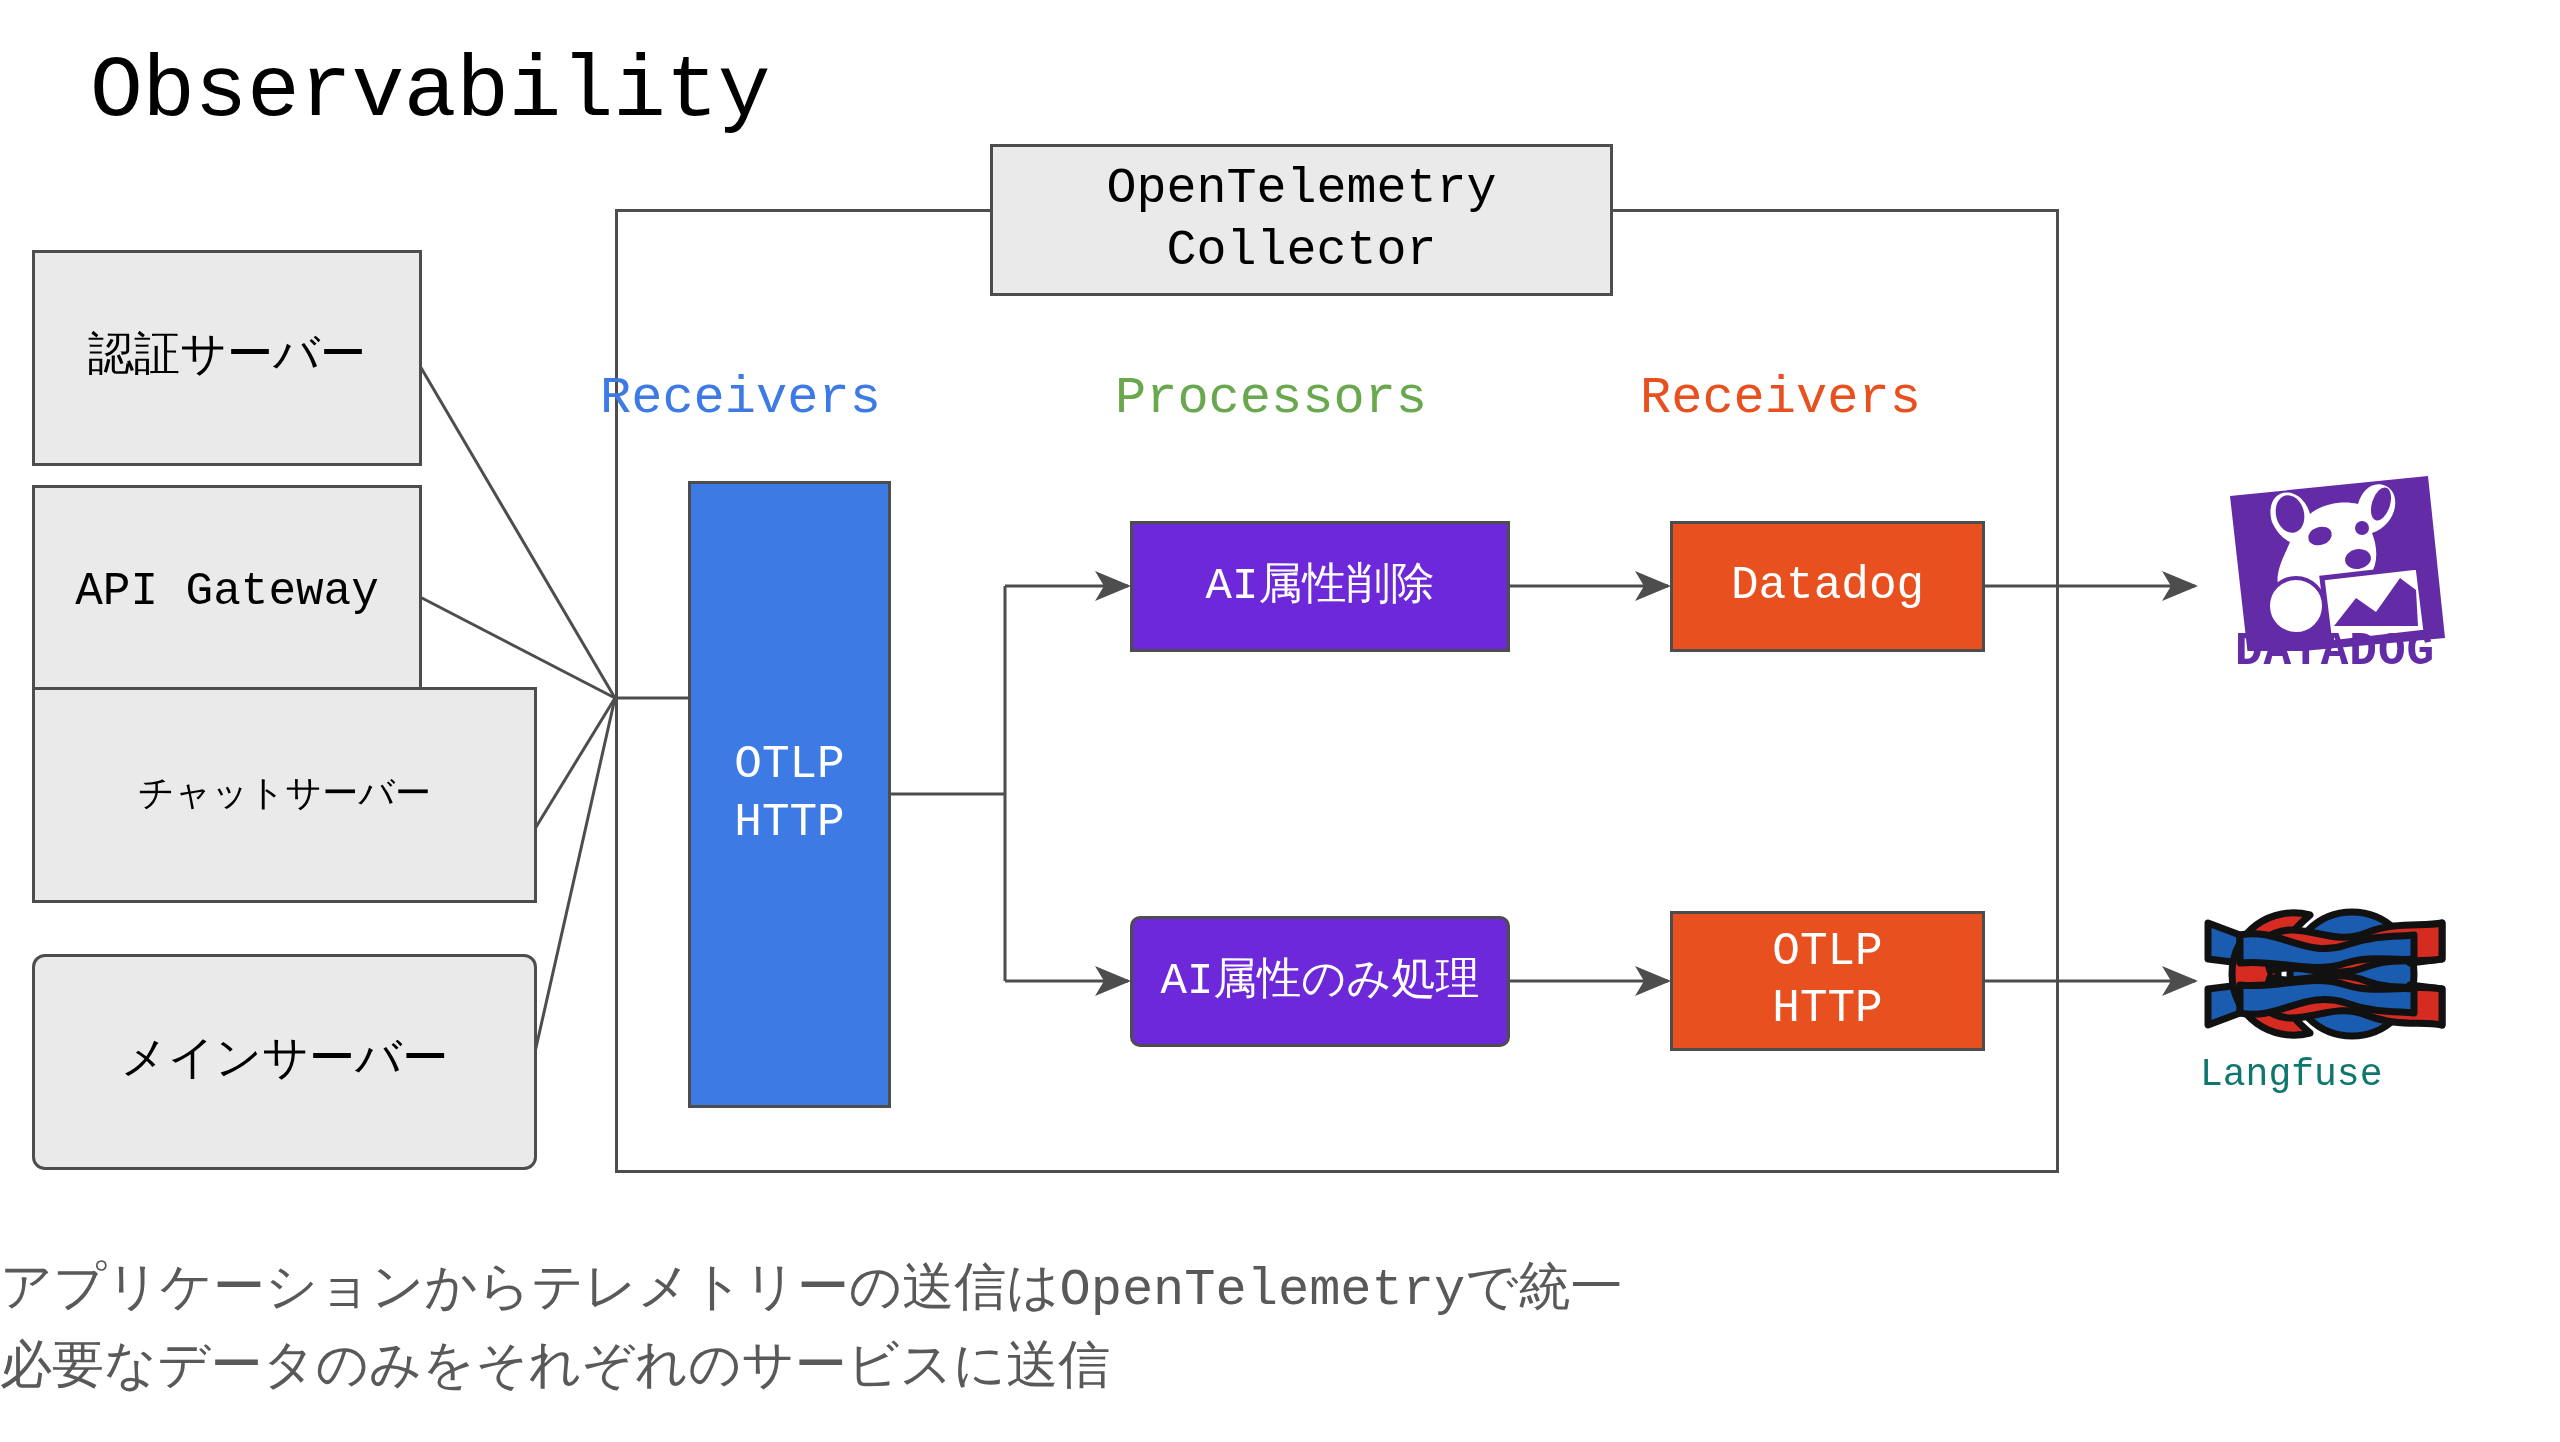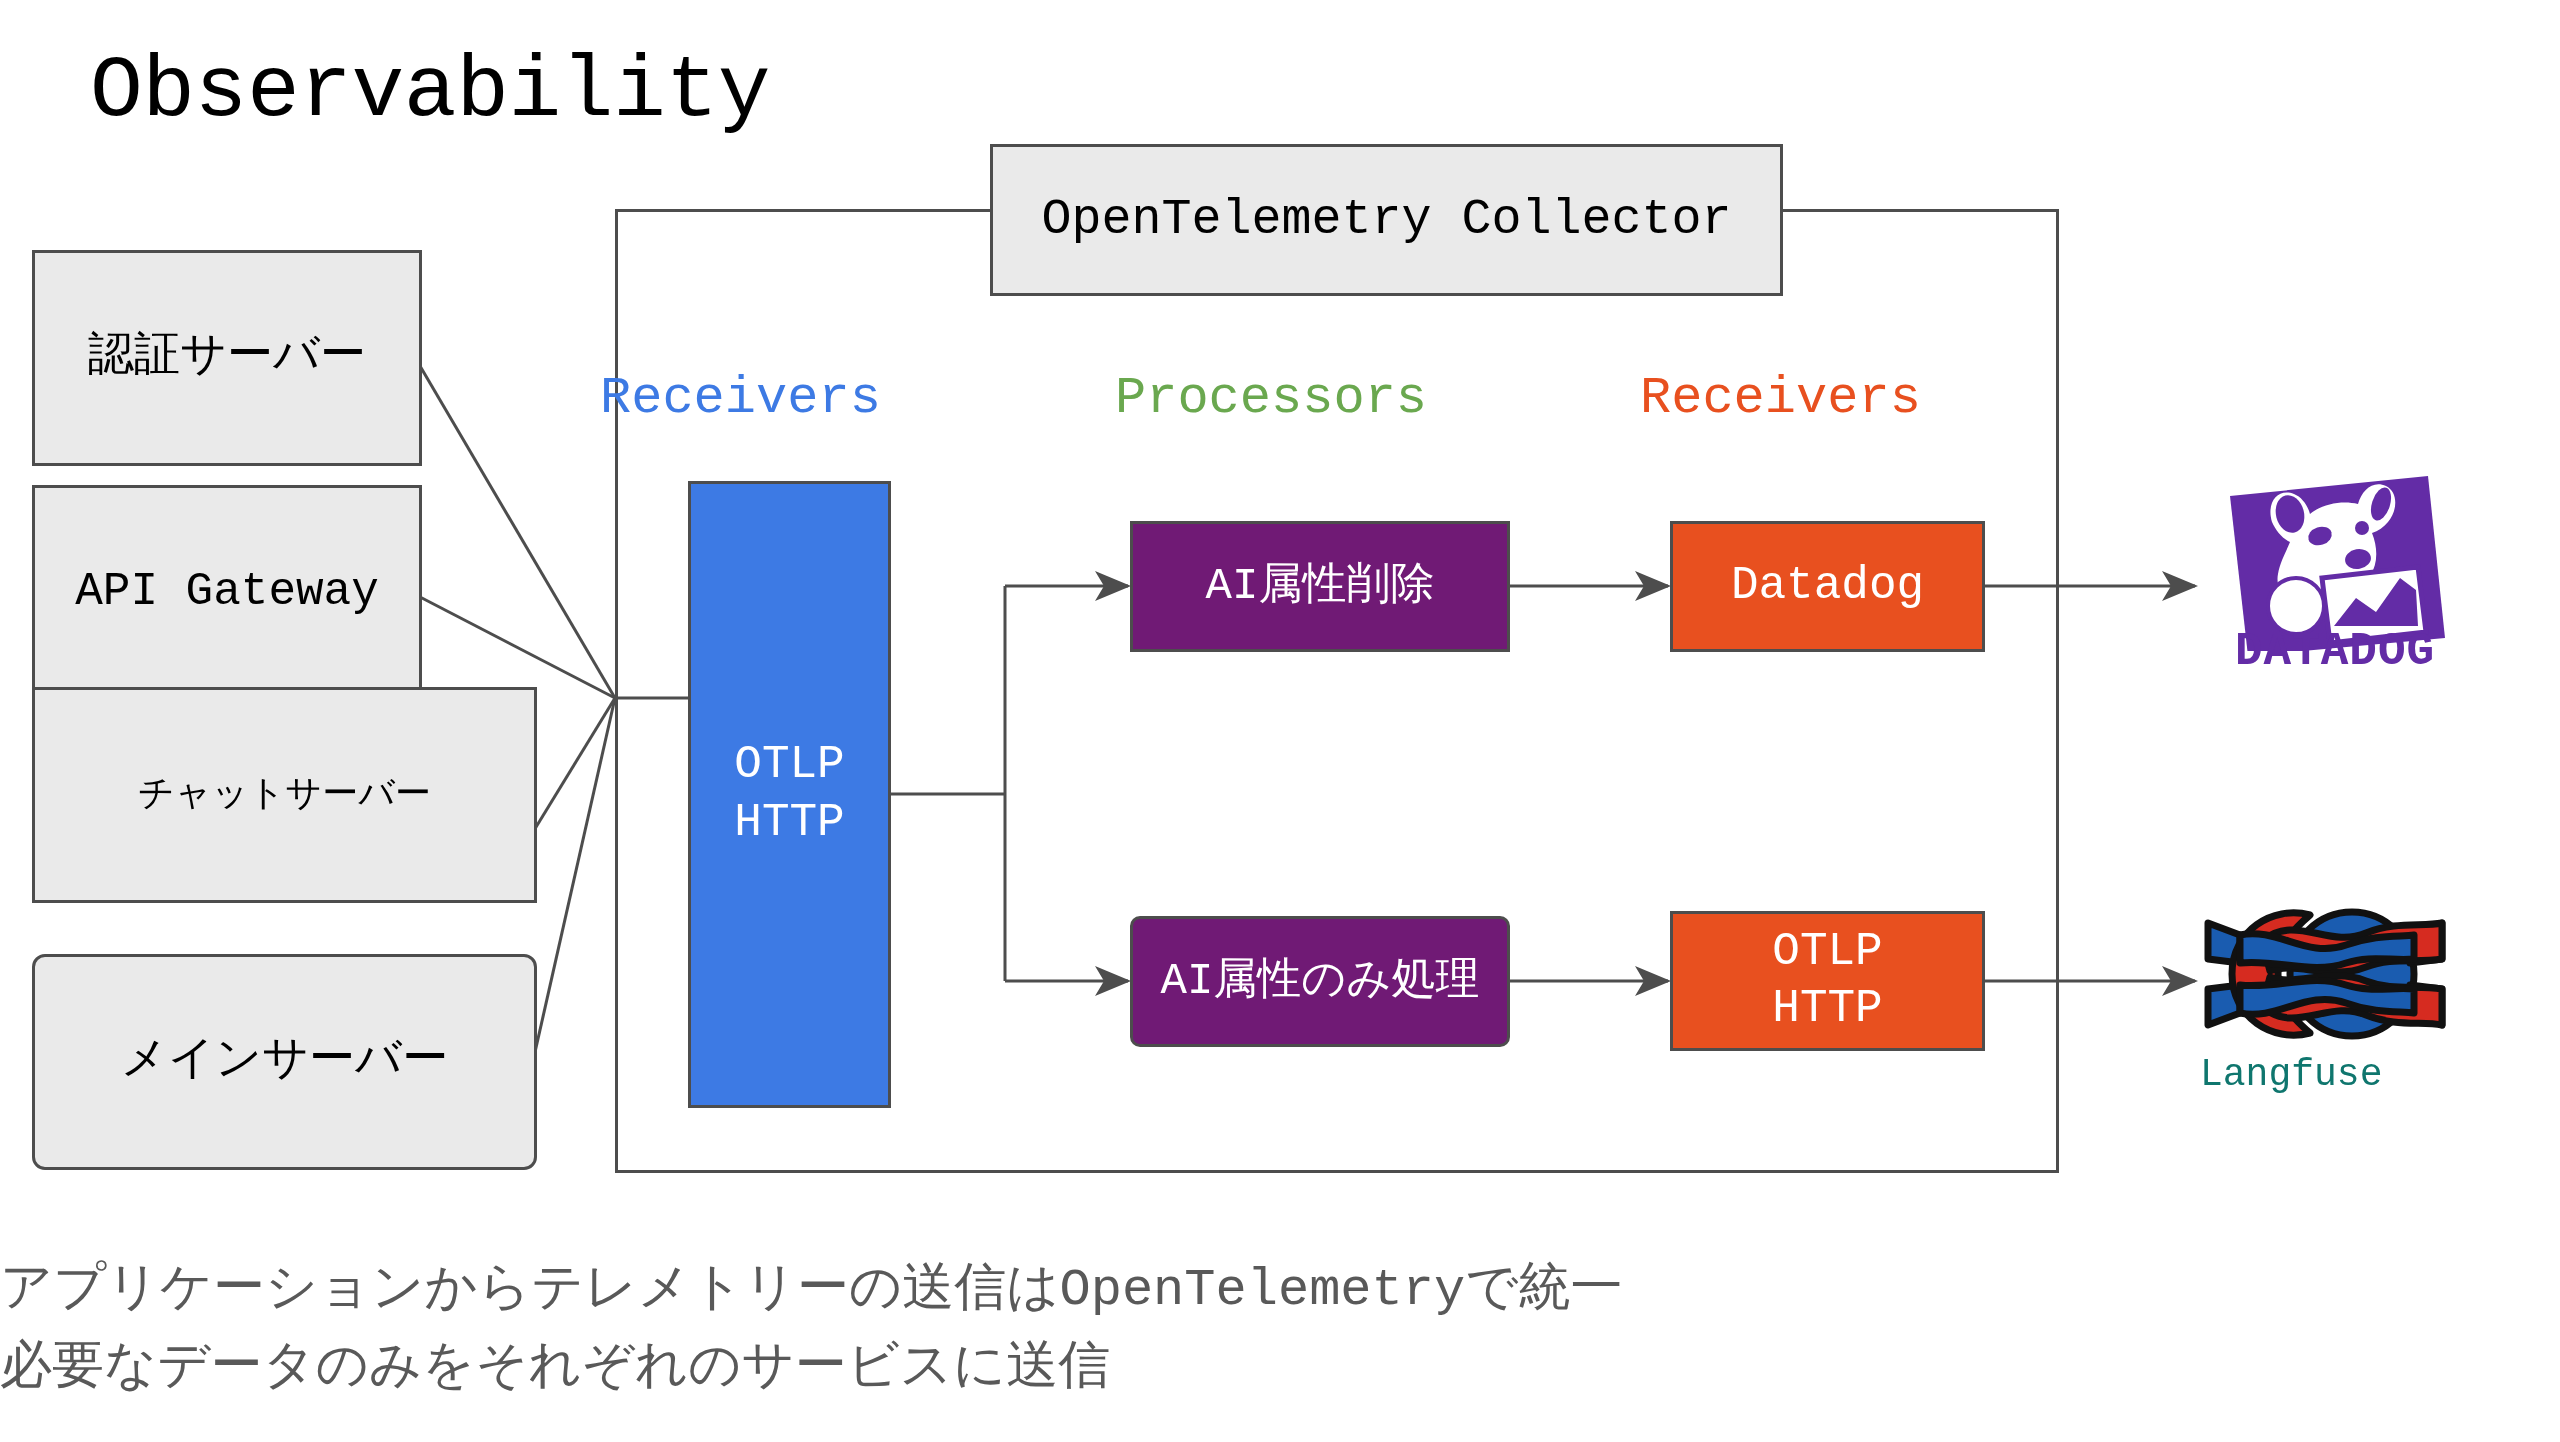"OpenTelemetry Collector" div.node { width: 793px -> 623px }
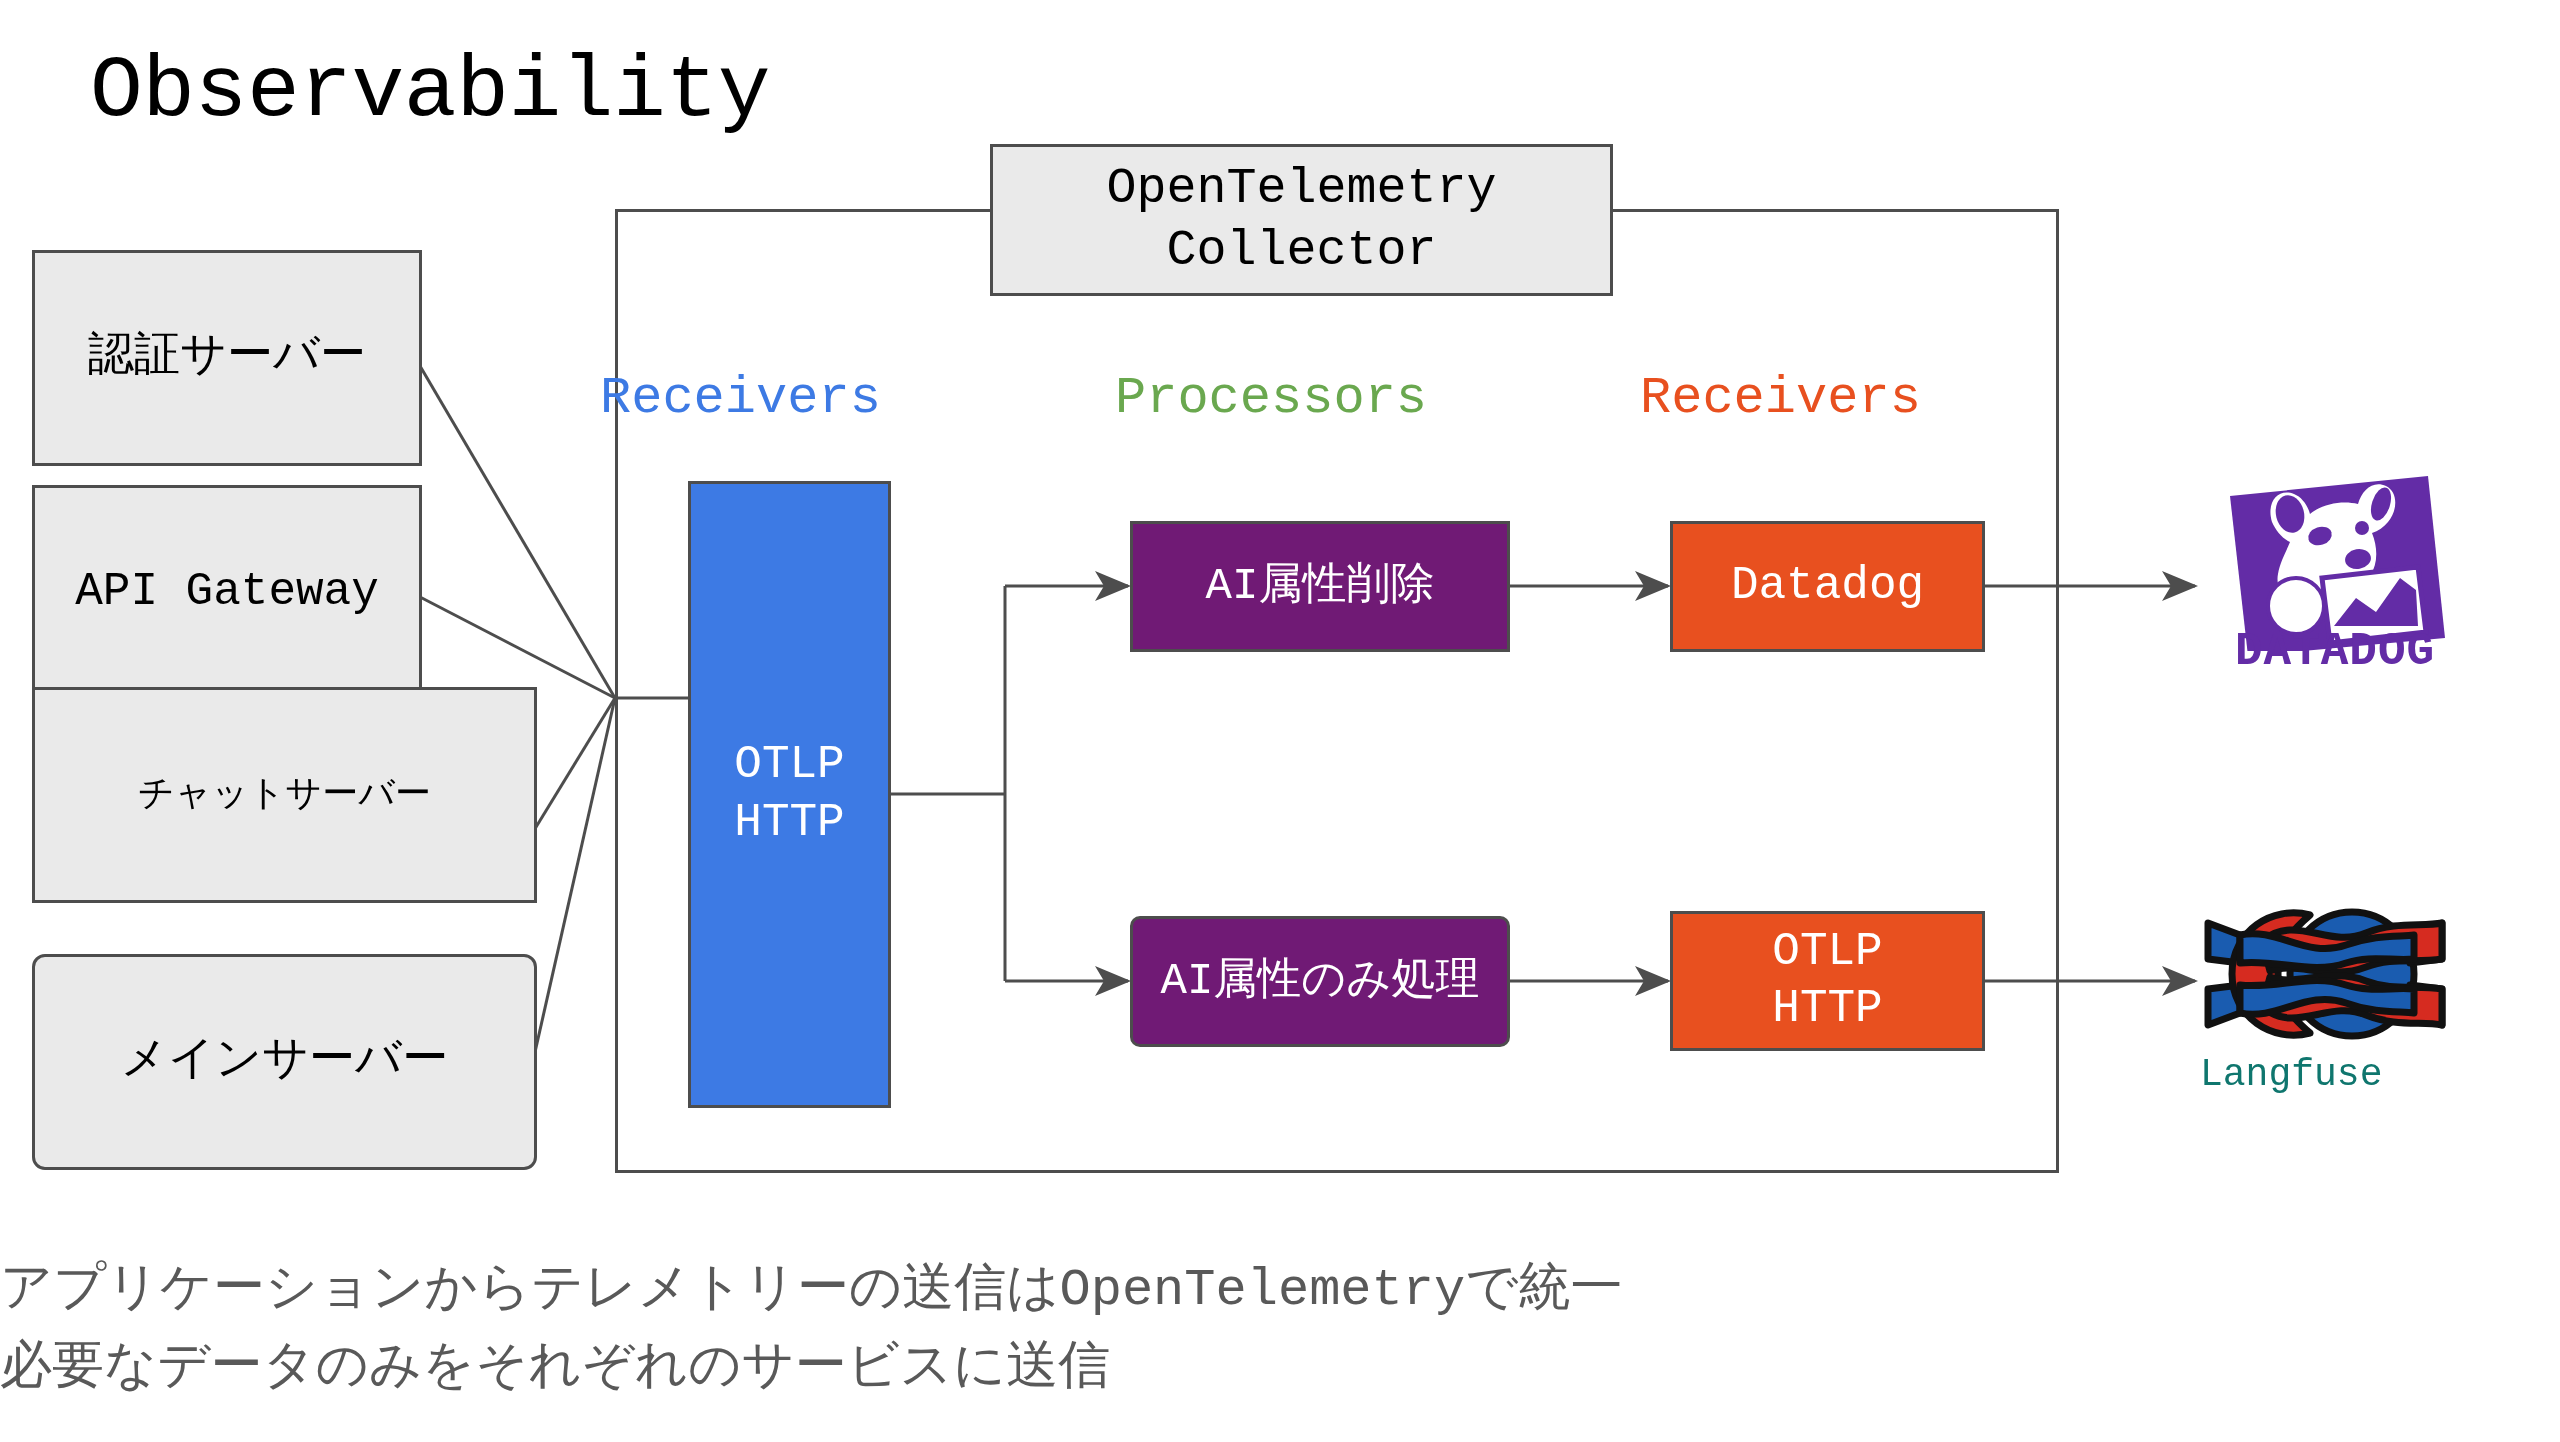"AI属性削除" .node.green { background: #701a75 -> #6d28d9 }
